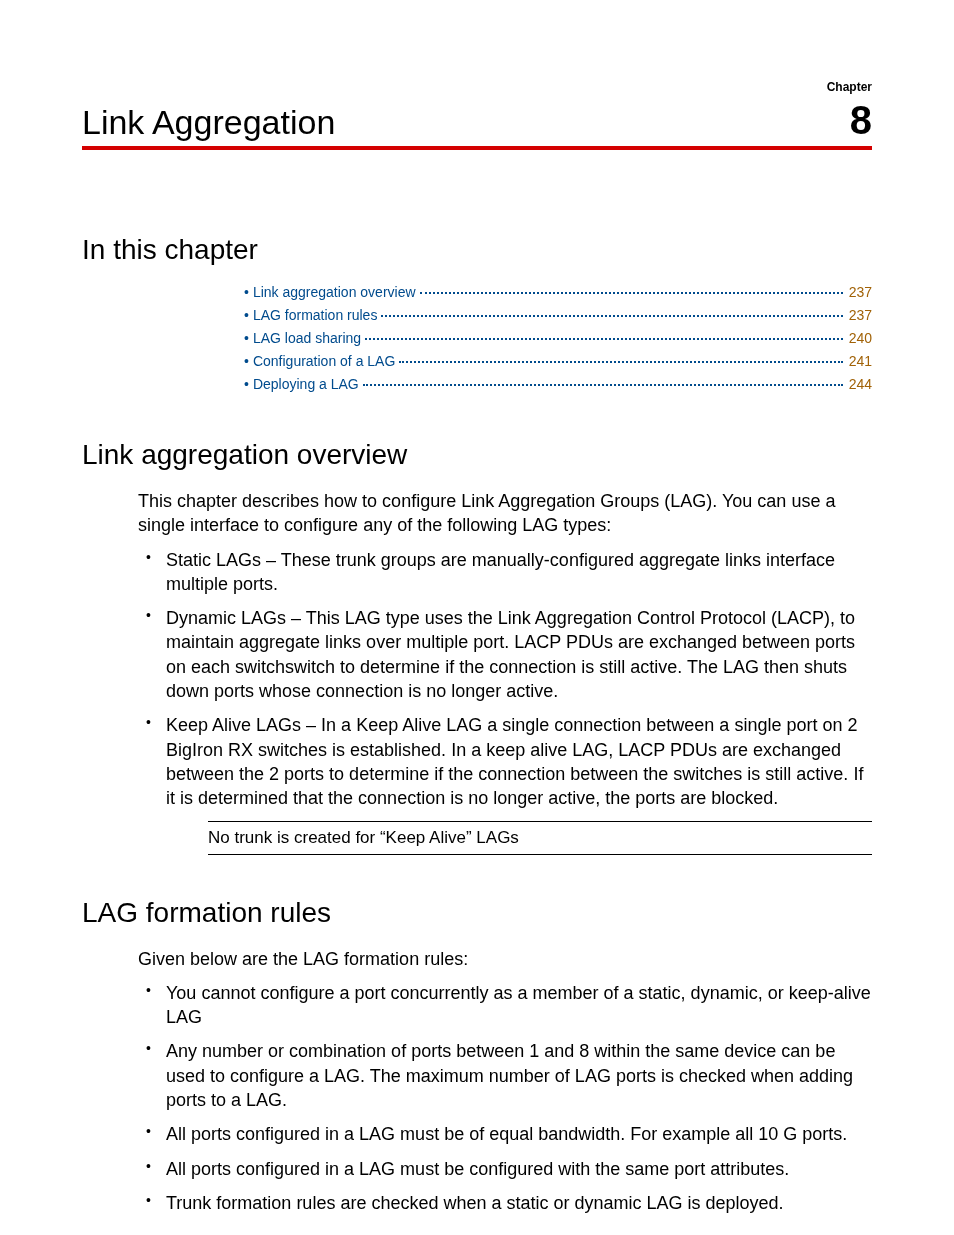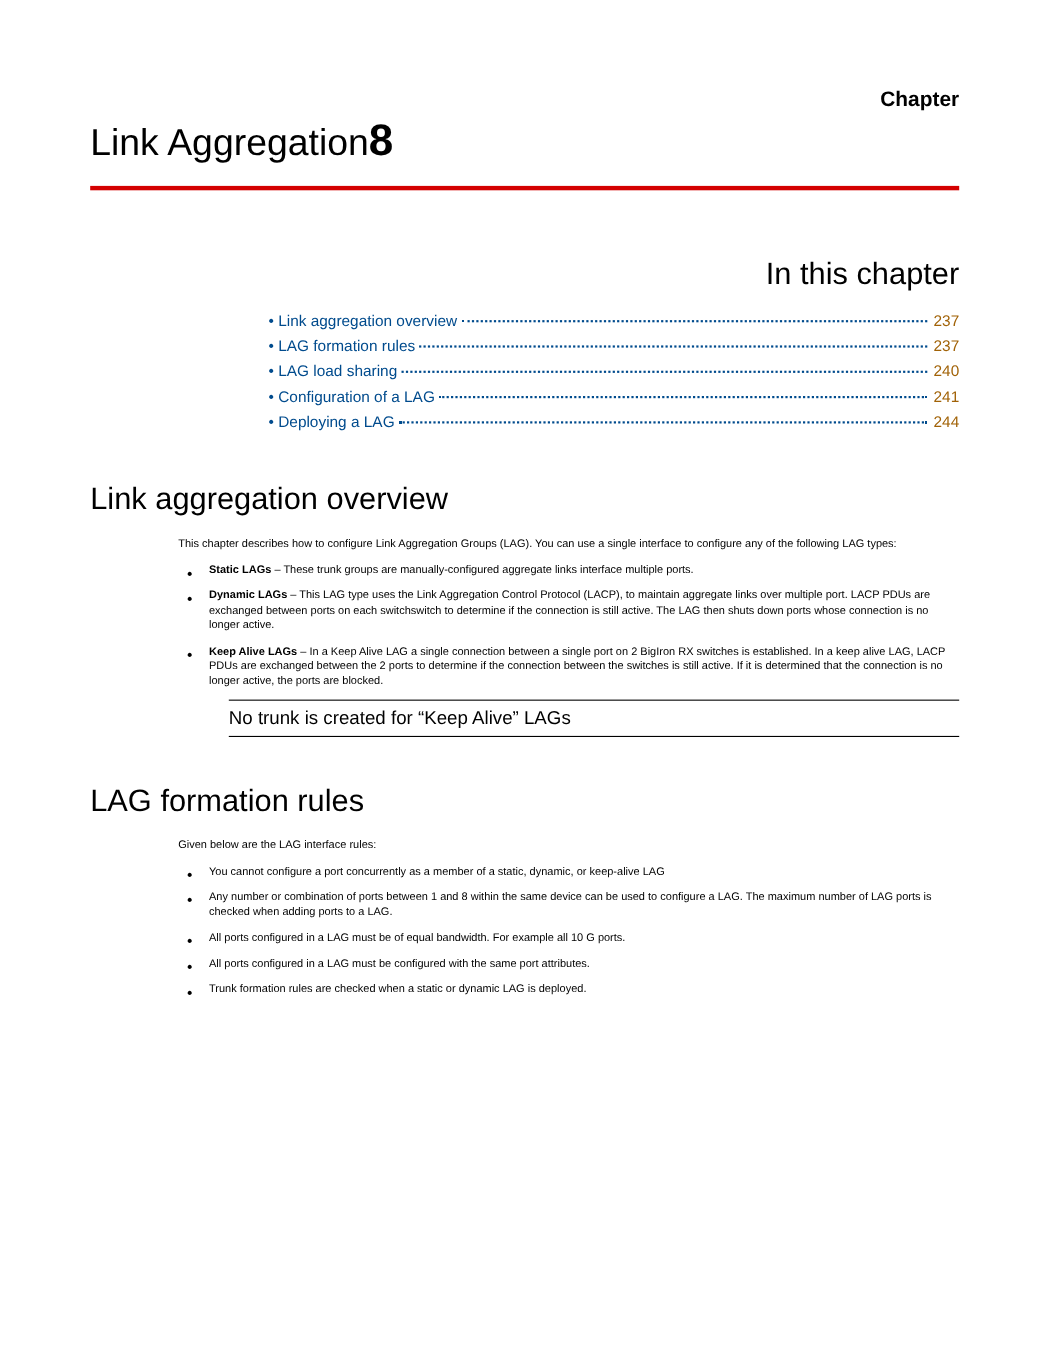"Chapter" .chapter-label { font-size: 19px -> 12px }
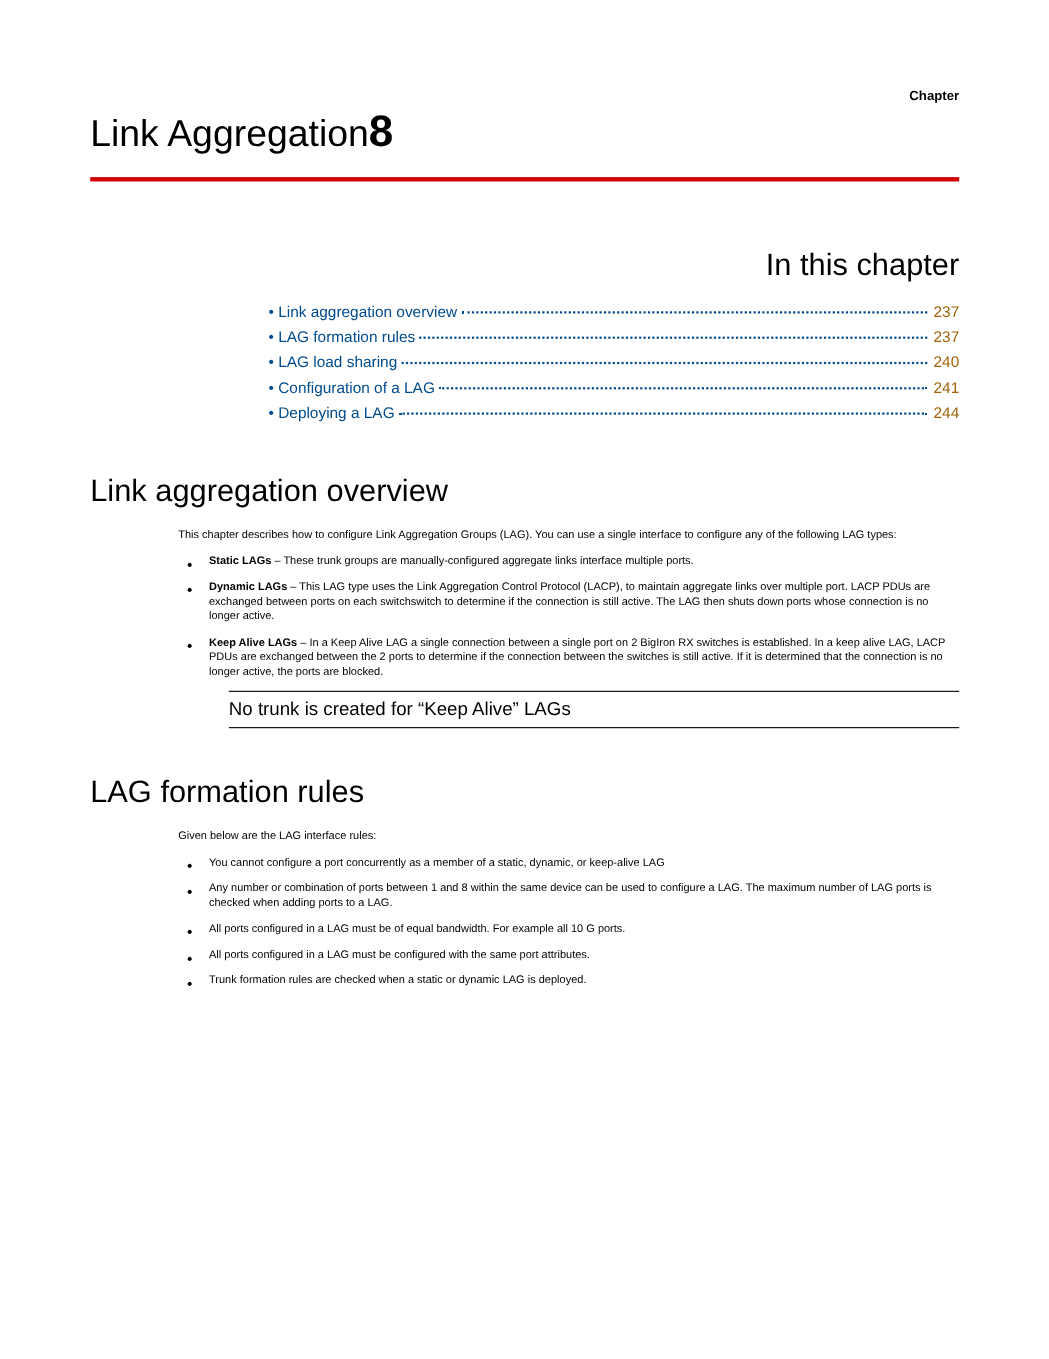"Link Aggregation" .title-row { justify-content: flex-start -> space-between; padding-bottom: 19px -> 4px }
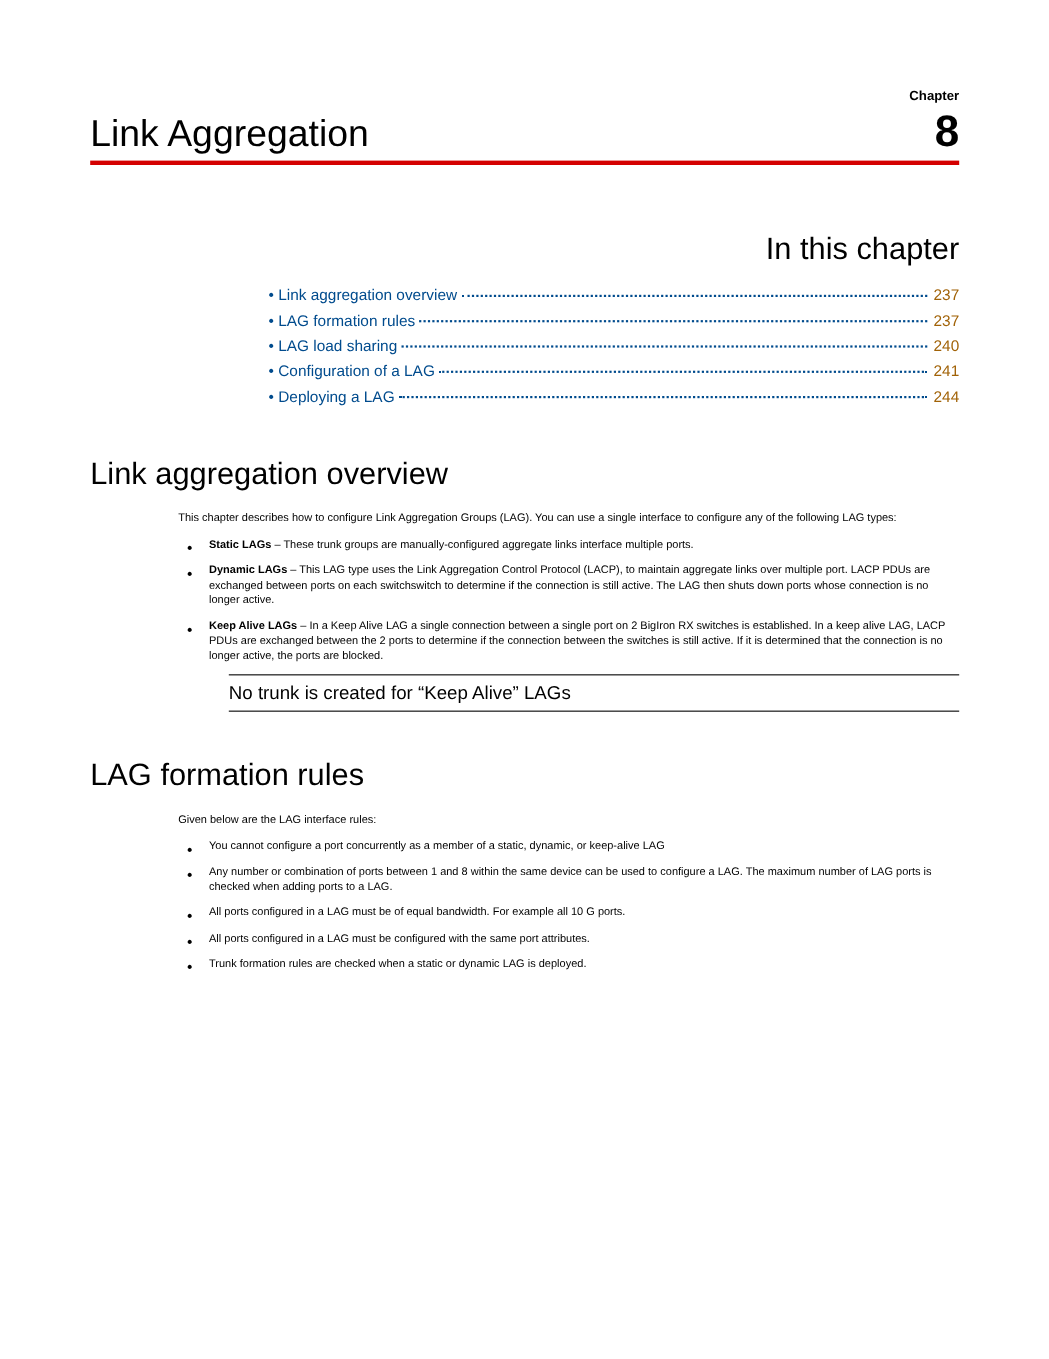"In this chapter" h2.in-this-chapter { margin-top: 60px -> 84px; text-align: right -> none }
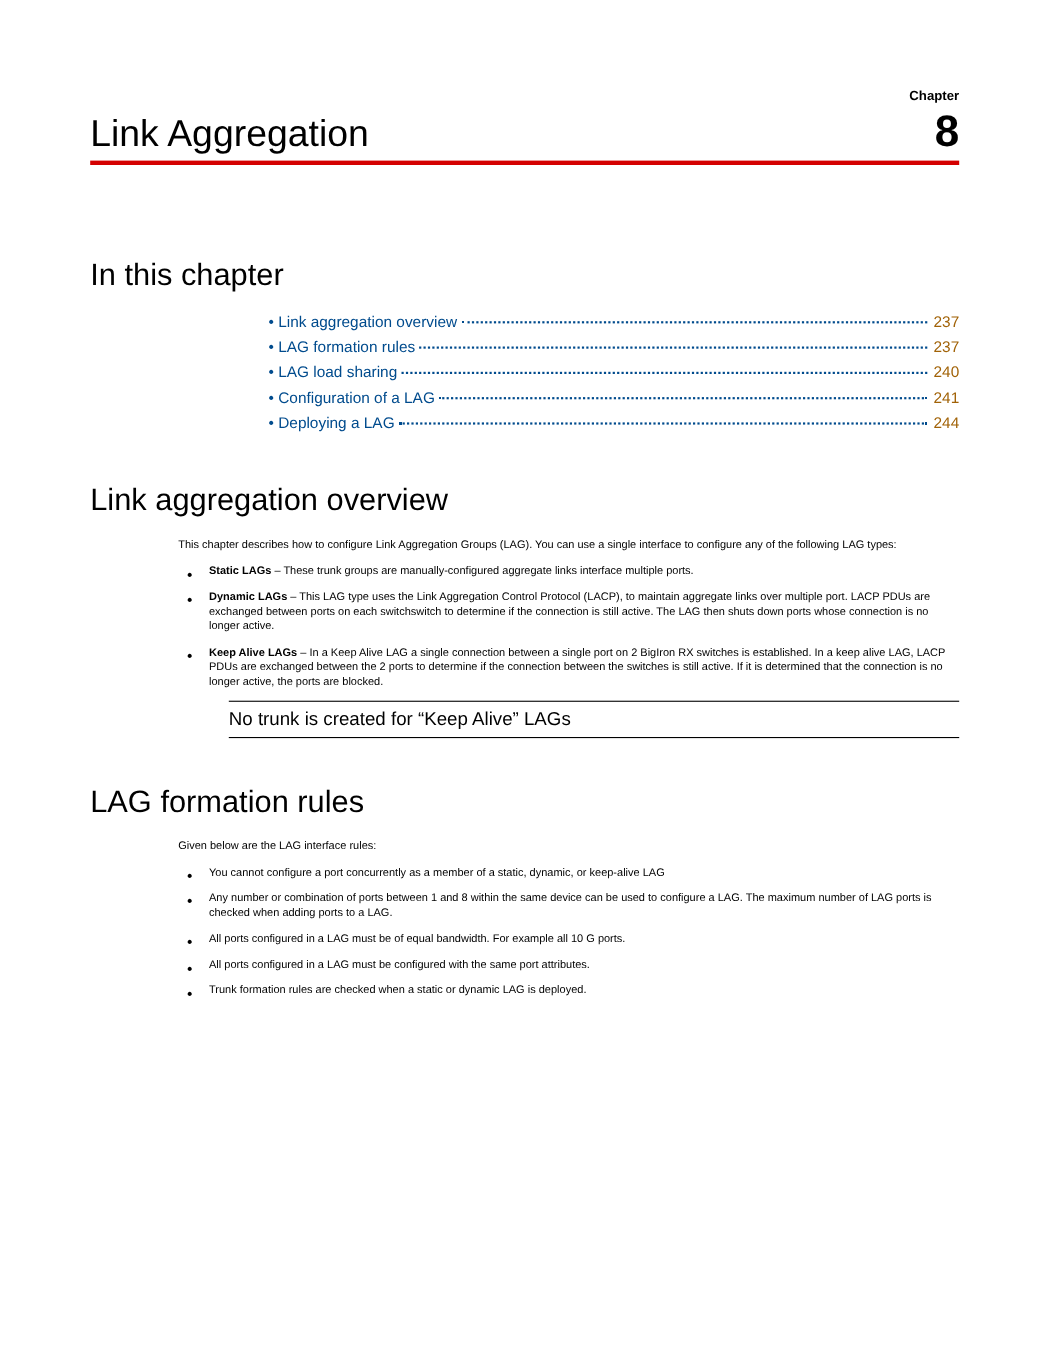"This chapter describes how to" .body-block { font-size: 10px -> 18px; margin-left: 80px -> 56px }
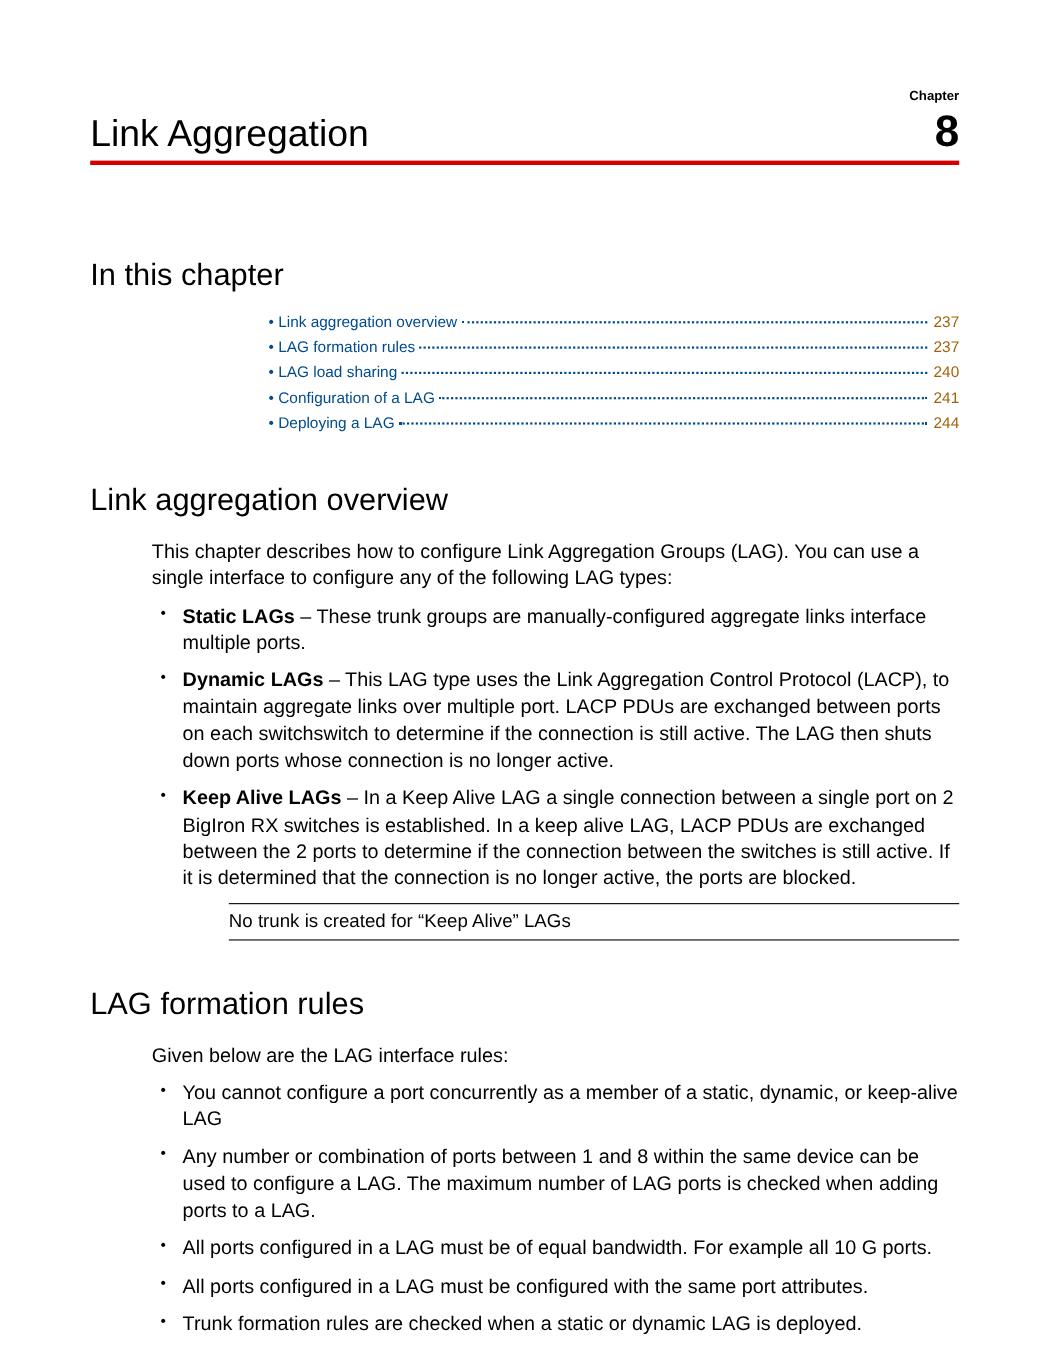"Static LAGs" .bold-run { font-weight: 700 -> 400 }
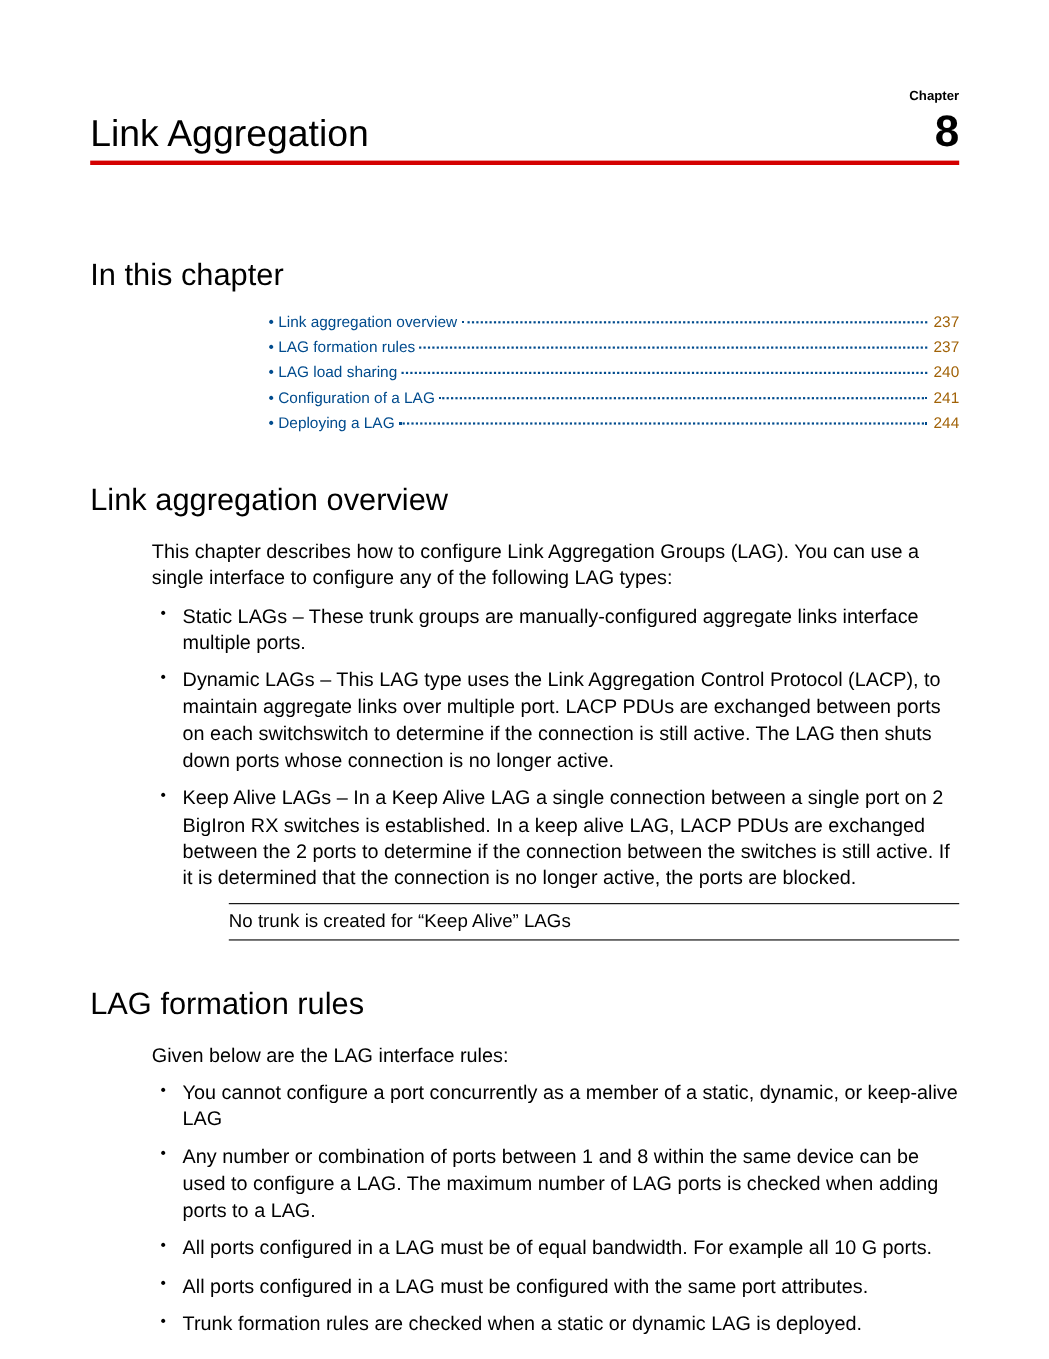"Given below are the LAG" p { text: interface -> formation }
